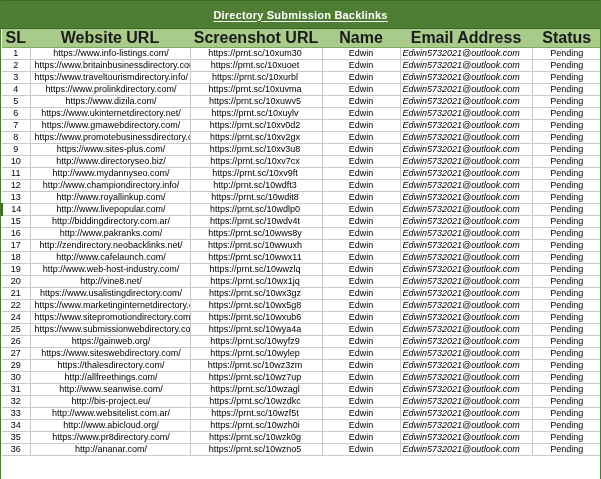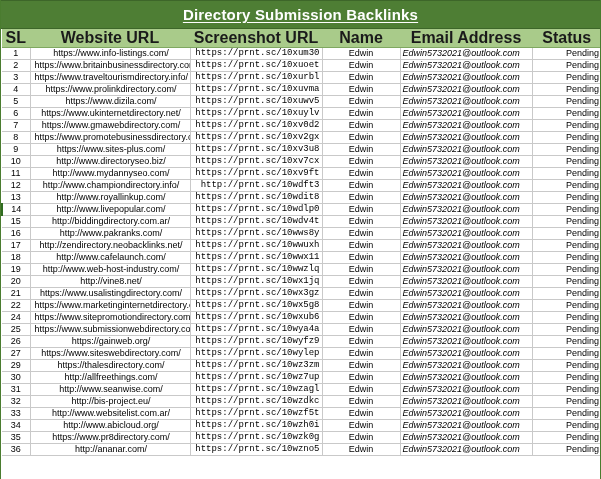"Directory Submission Backlinks" .title-text { font-size: 15px -> 11px }
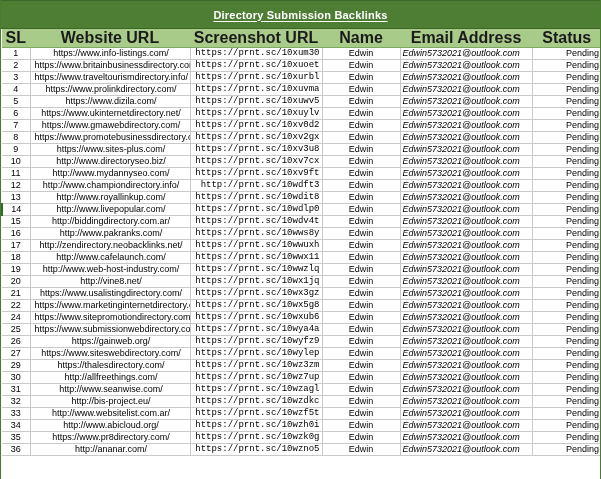"https://prnt.sc/10xum30" td.shot { font-family: Liberation Mono, monospace -> none; text-align: right -> center }
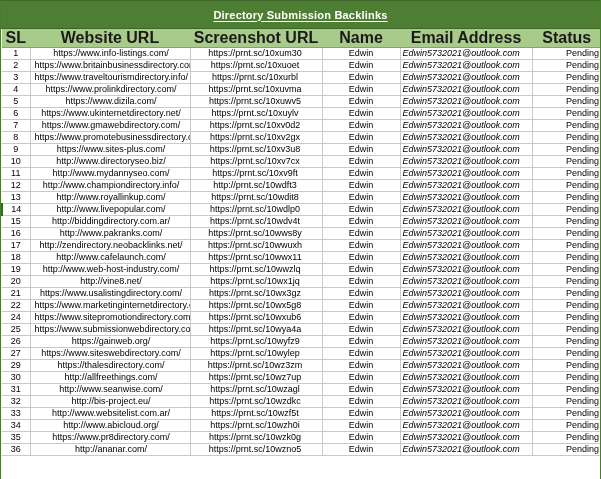"Pending" tbody td:last-child { text-align: right -> none }
